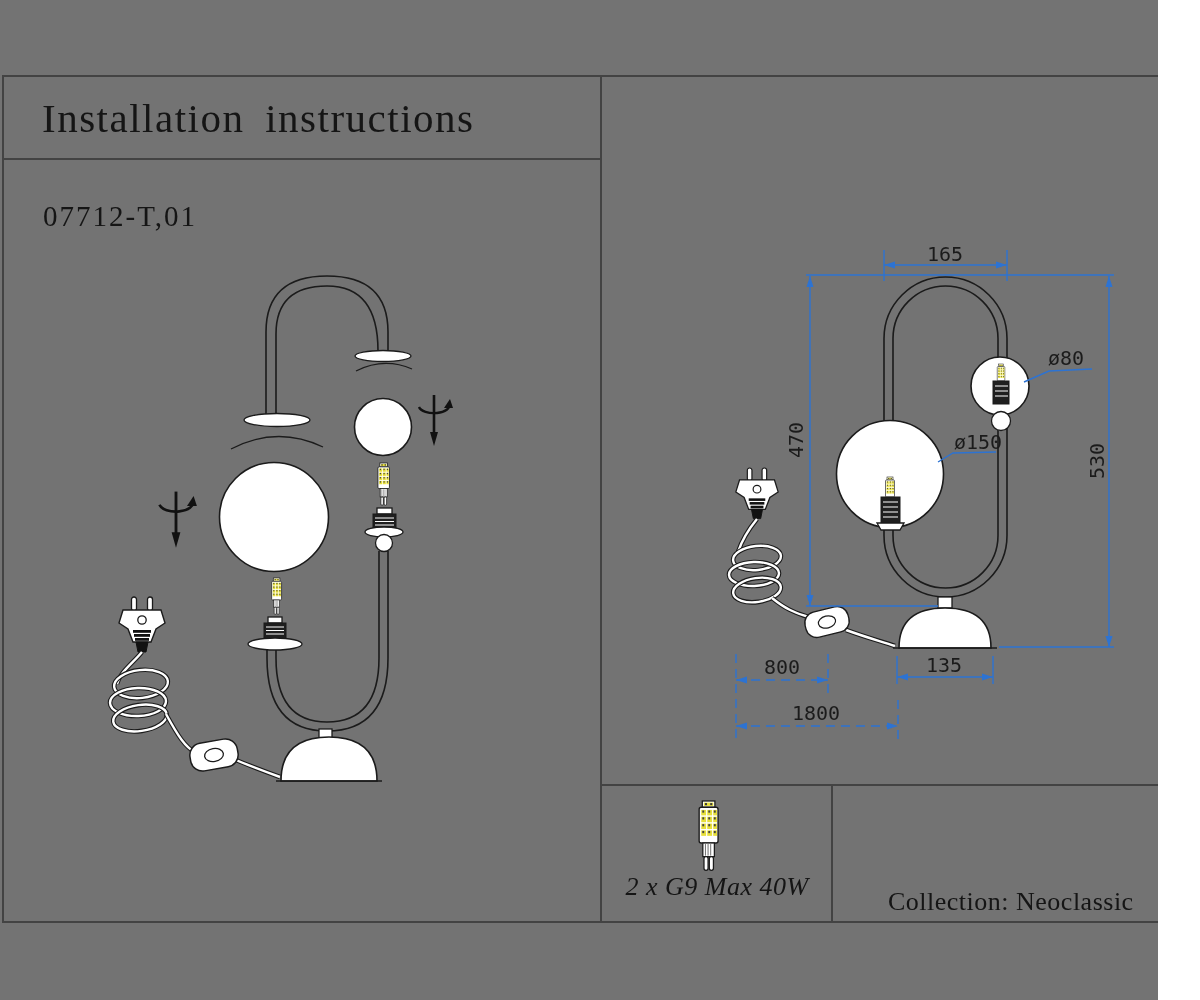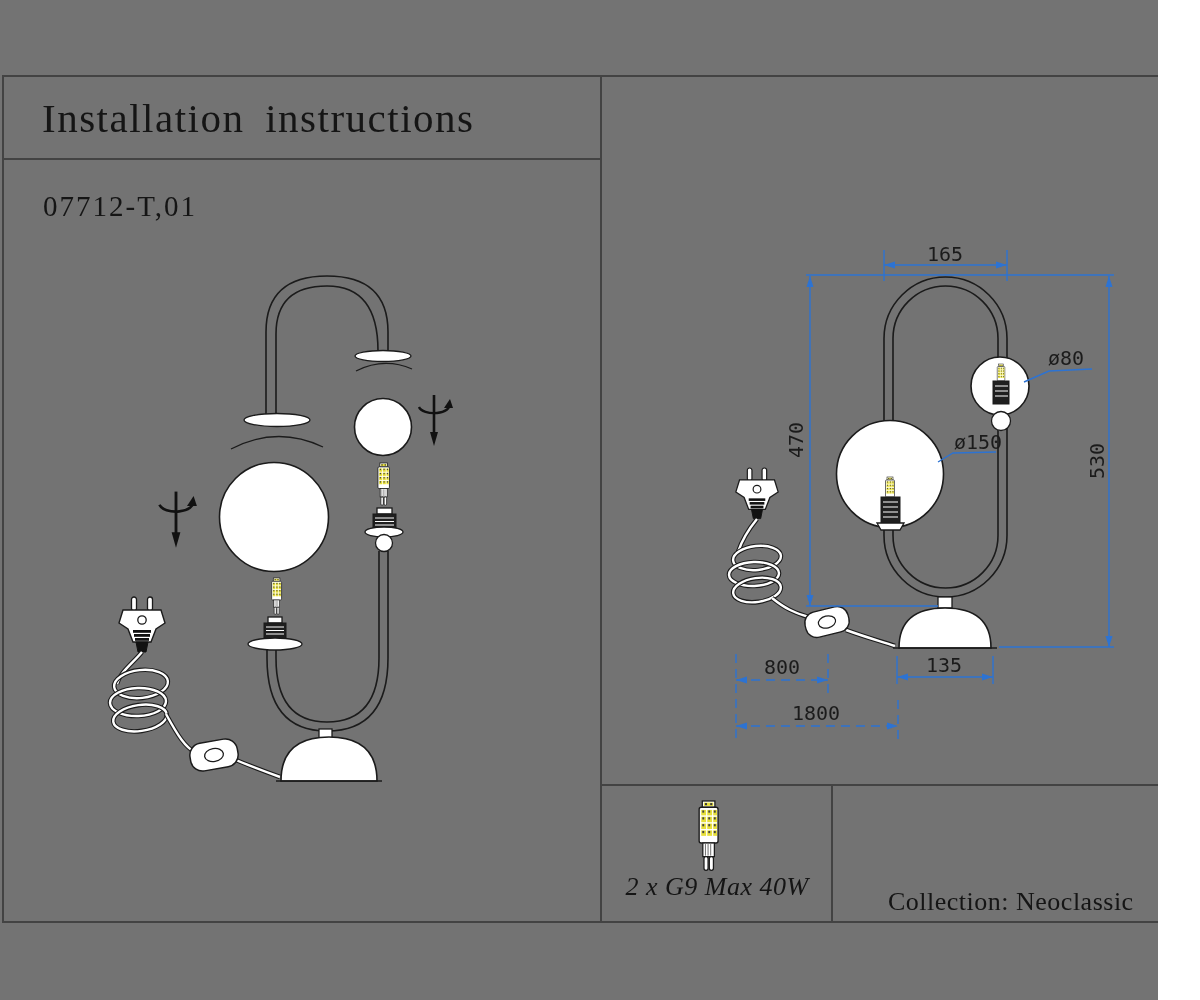"07712-T,01" .model-text { top: 190px -> 200px }
